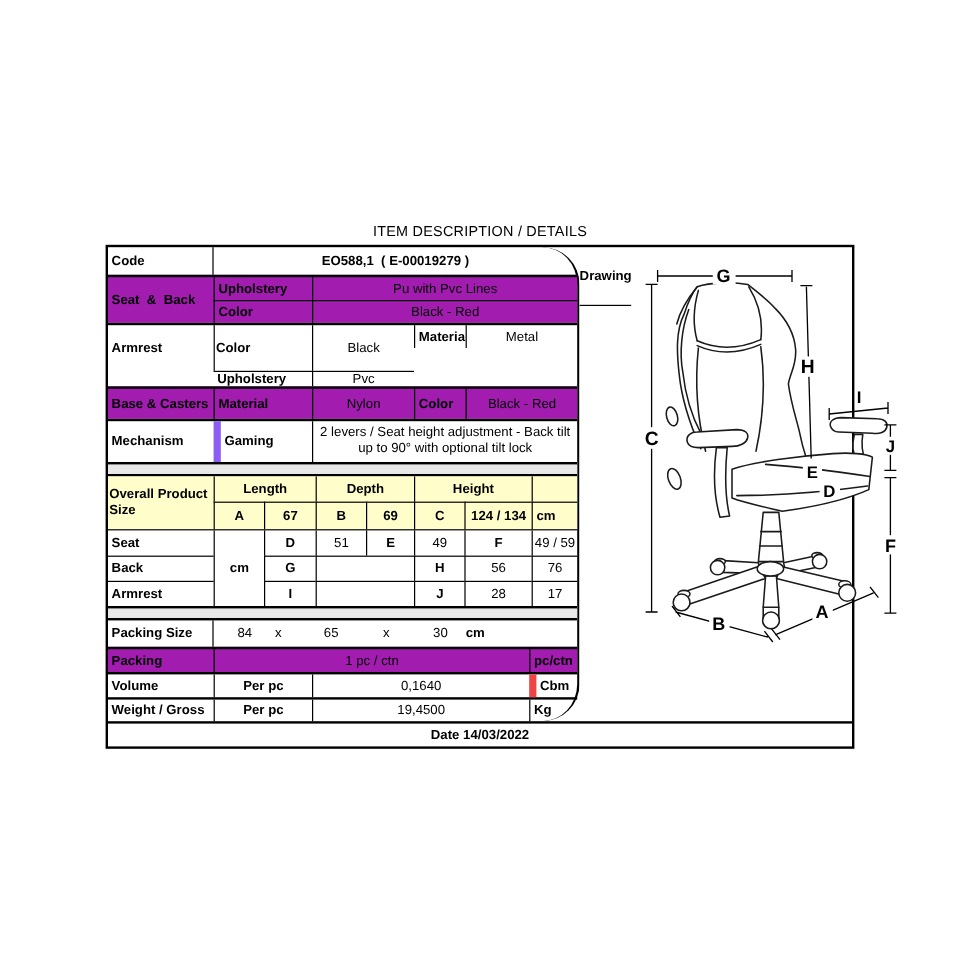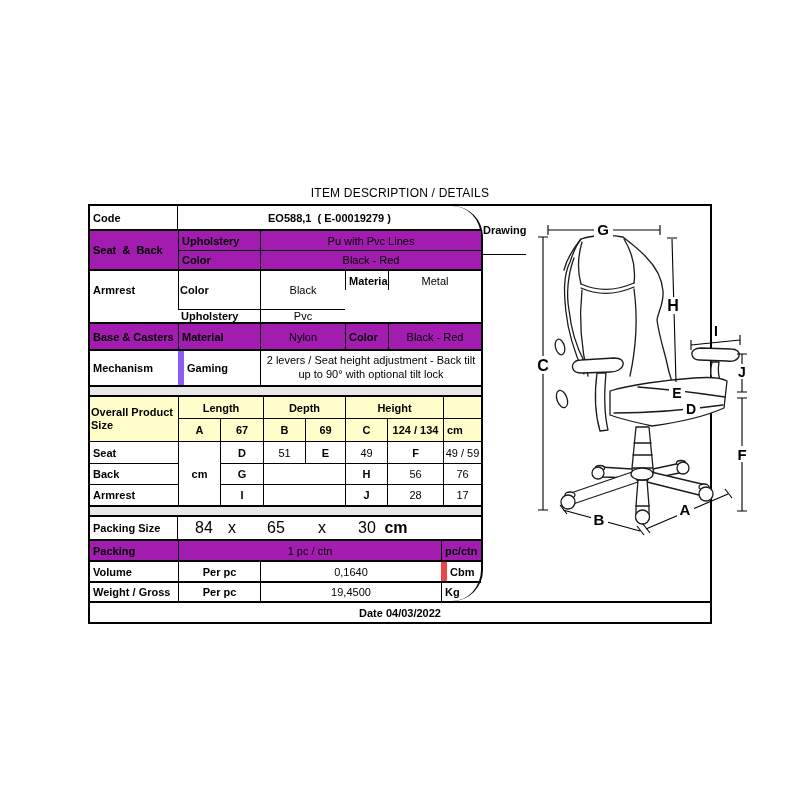"84" .ps-item { font-size: 16px -> 11px }
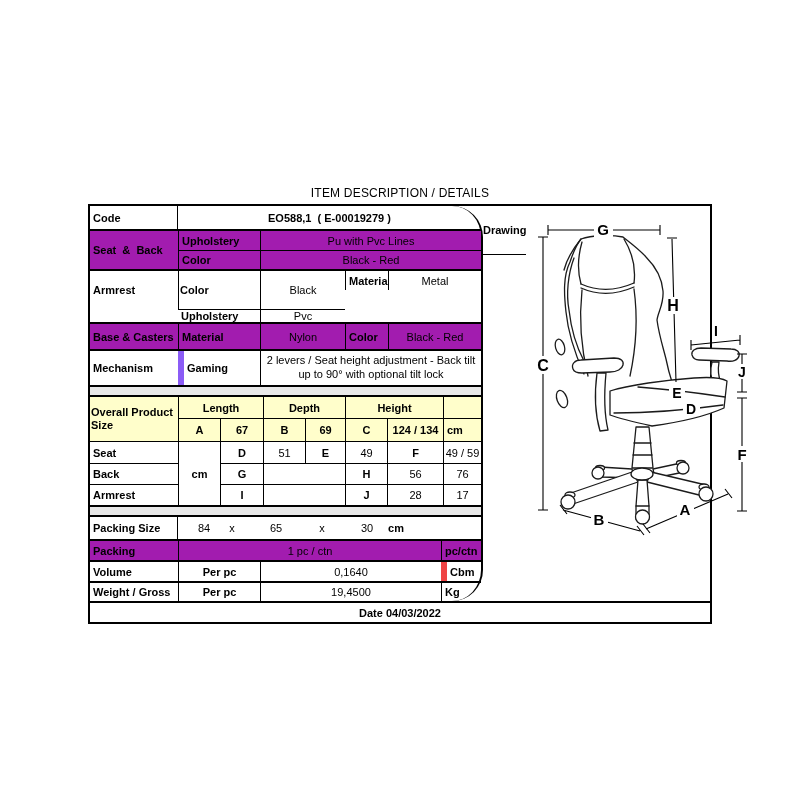"Date 04/03/2022" span { text: 04/03/2022 -> 14/03/2022 }
